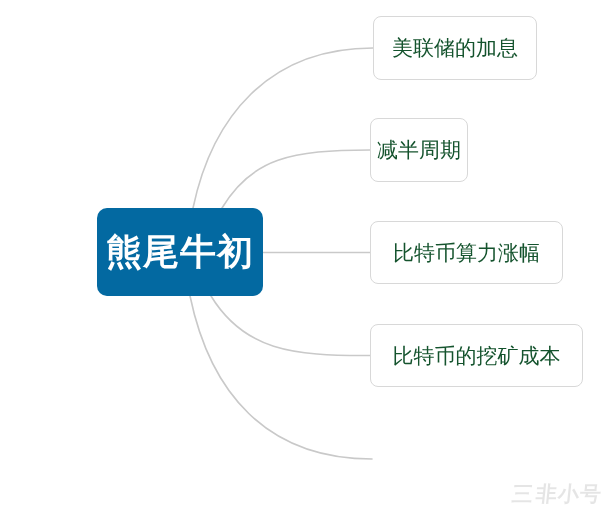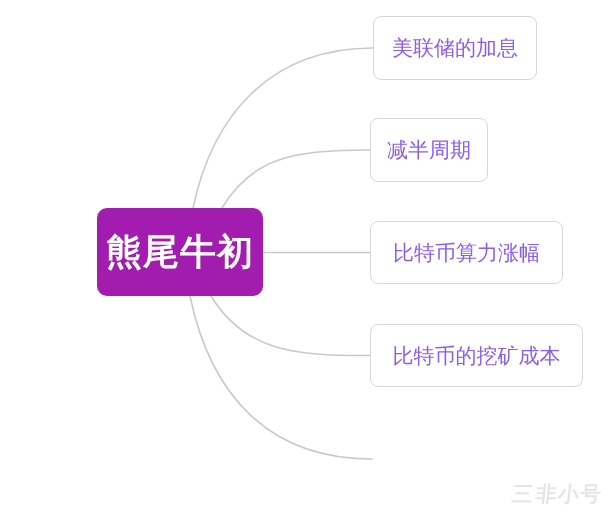"美联储的加息" .branch { color: #8b5cf6 -> #14532d }
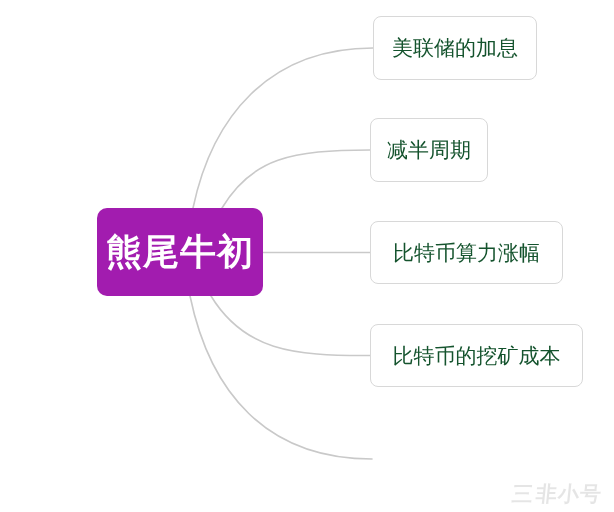"减半周期" .branch-2 { width: 118px -> 98px }
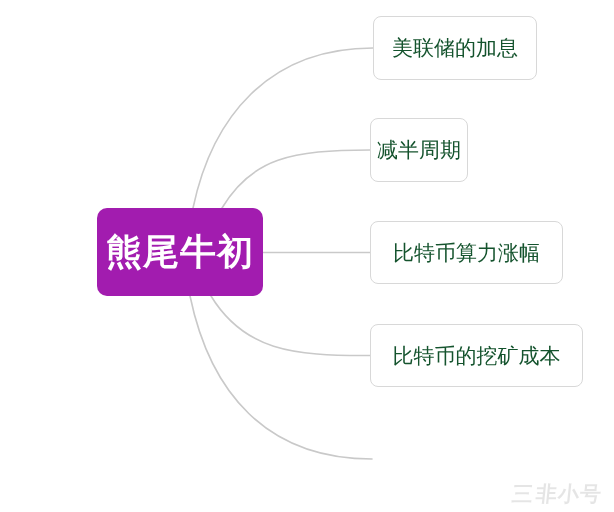"熊尾牛初" .root-node { background: #a21caf -> #0369a1 }
